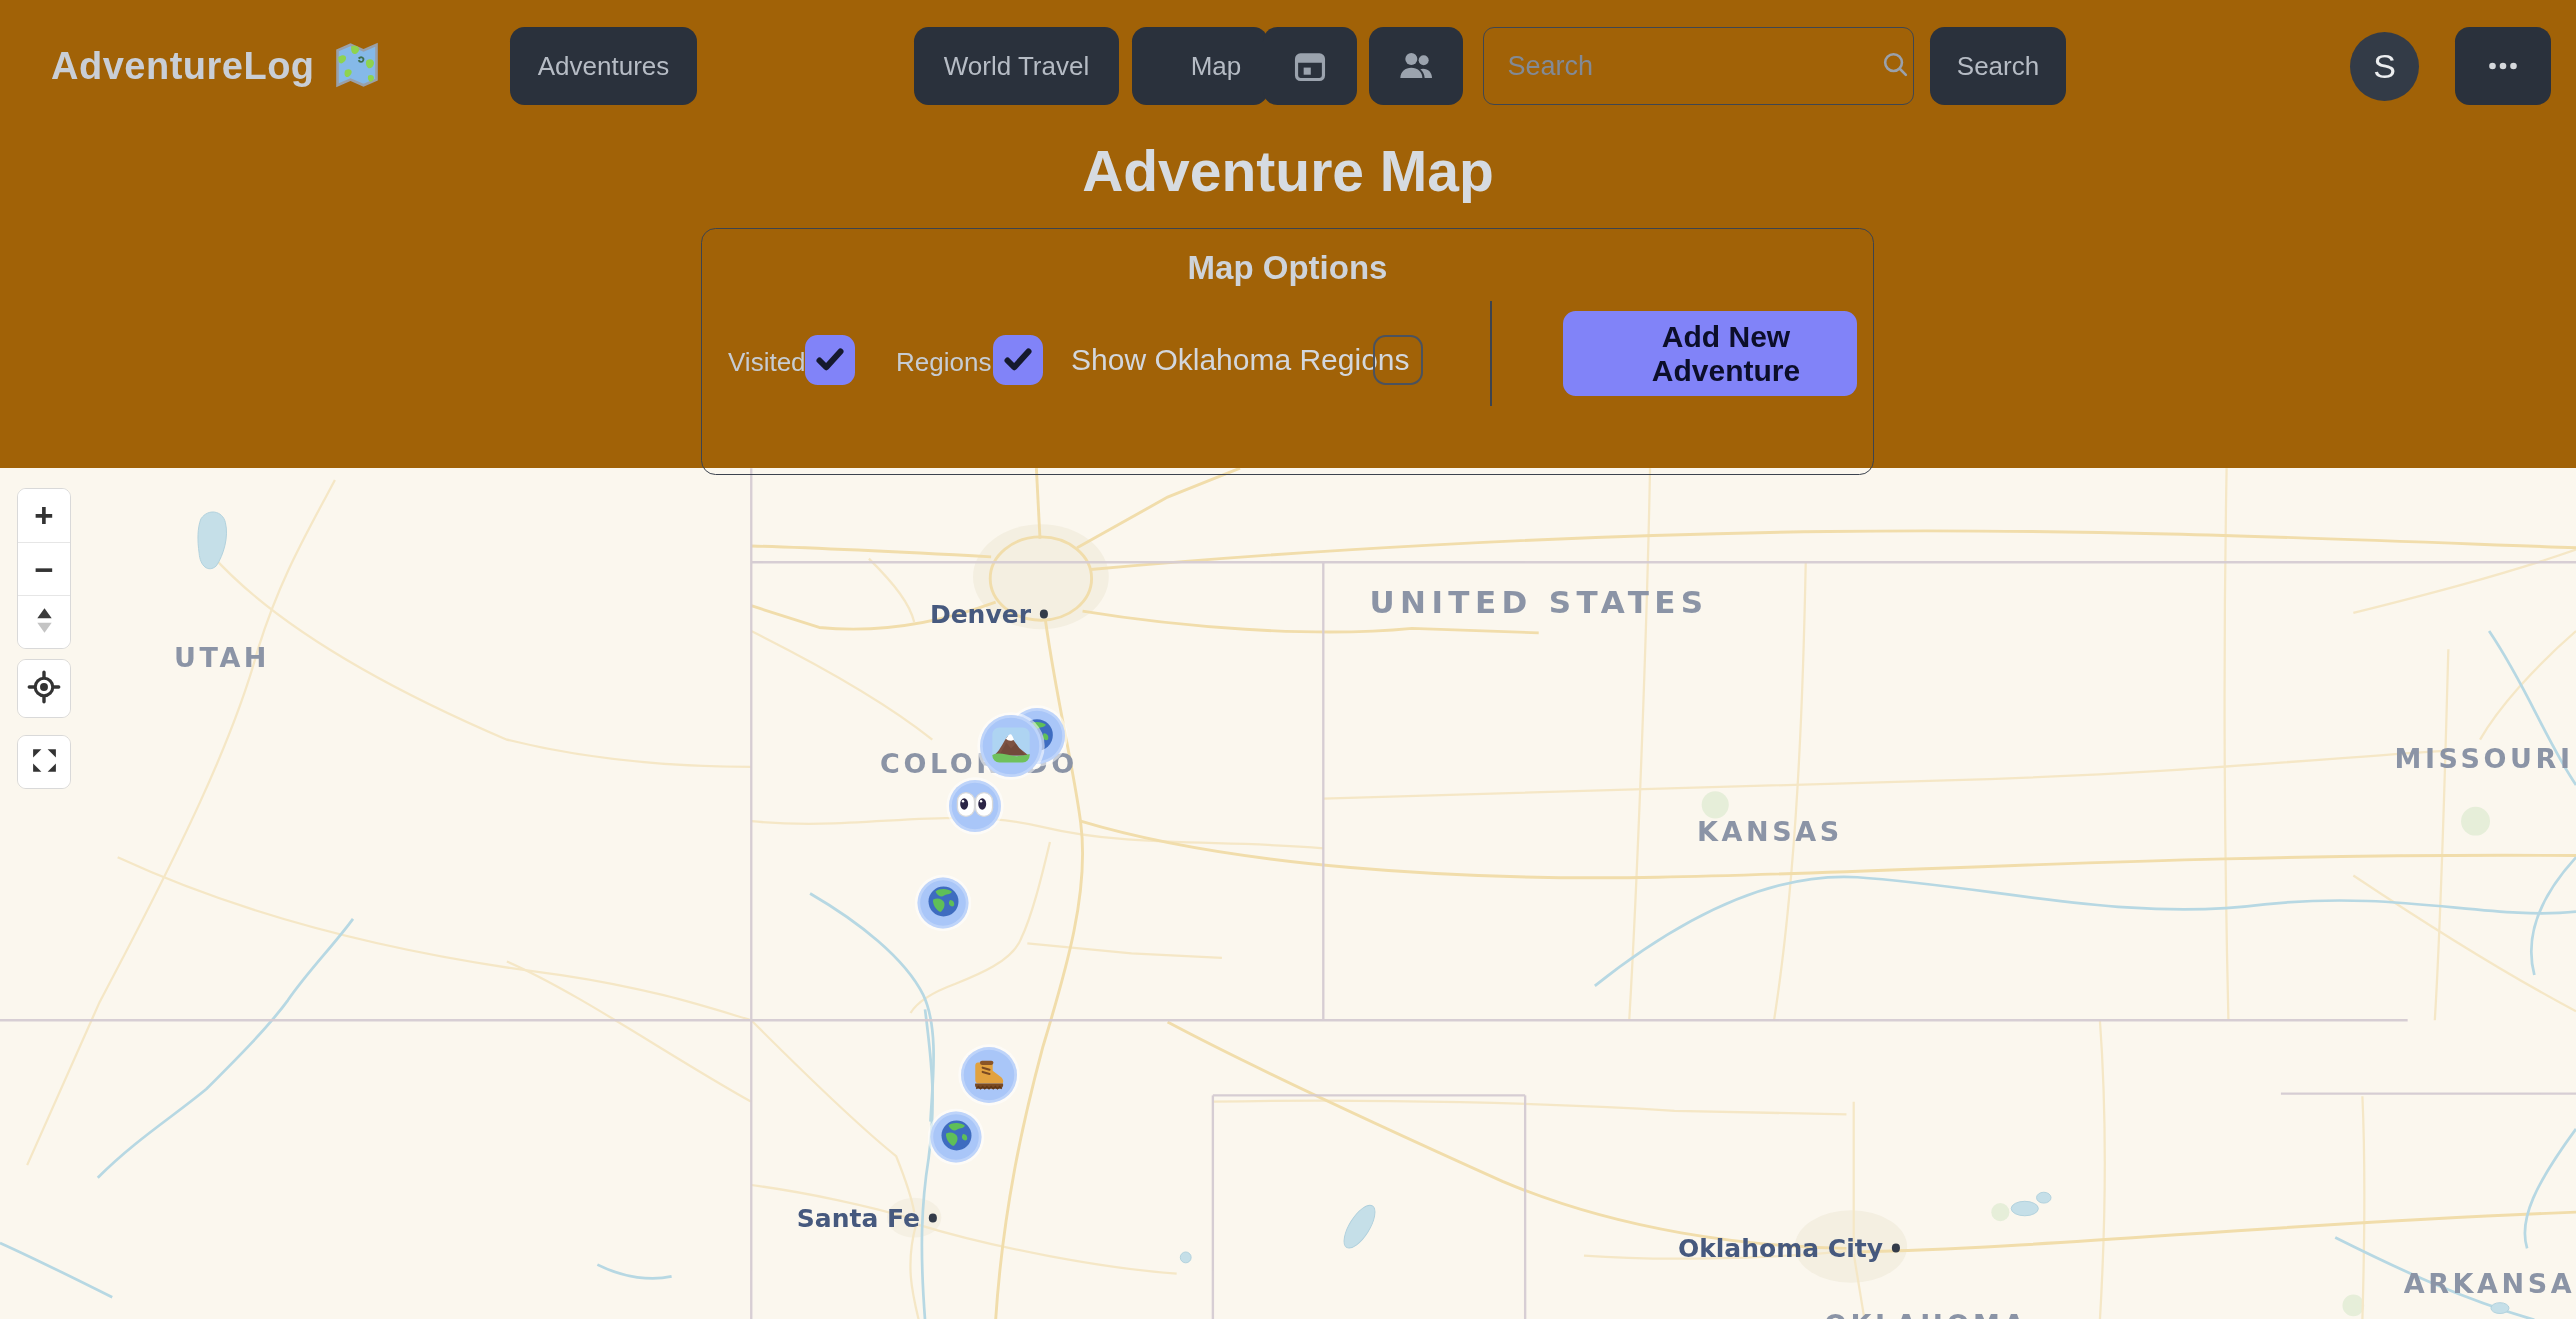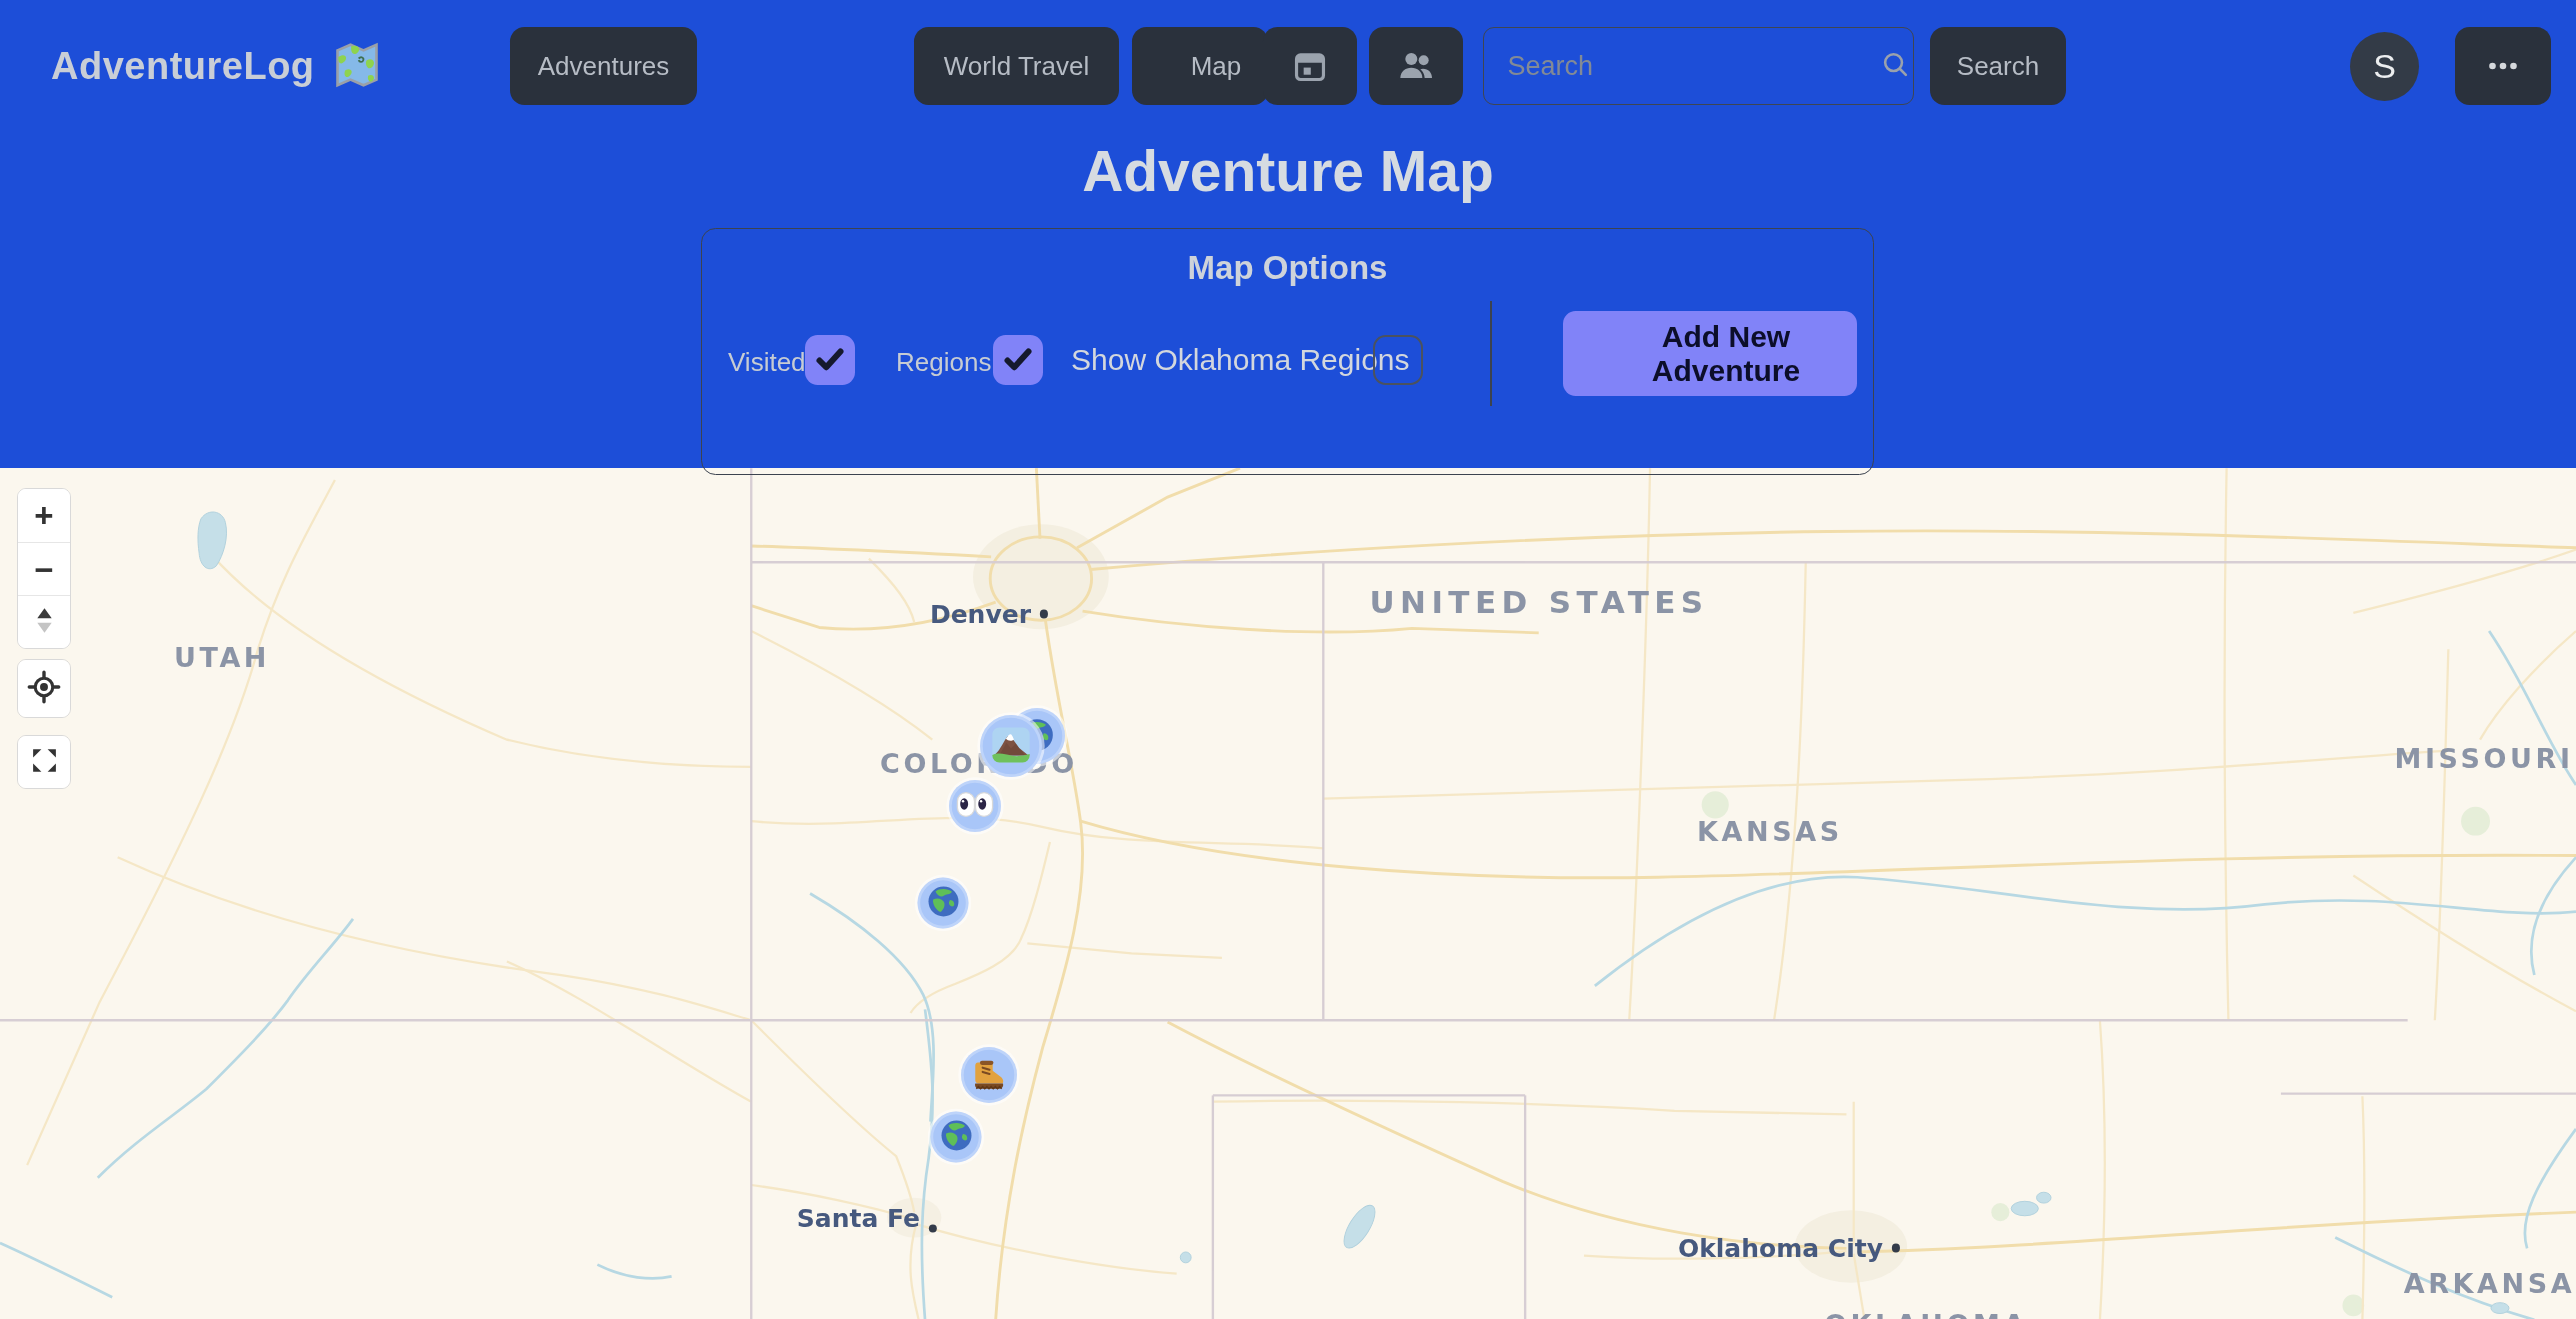"AdventureLog" .topbar { background: #1d4ed8 -> #a16207 }
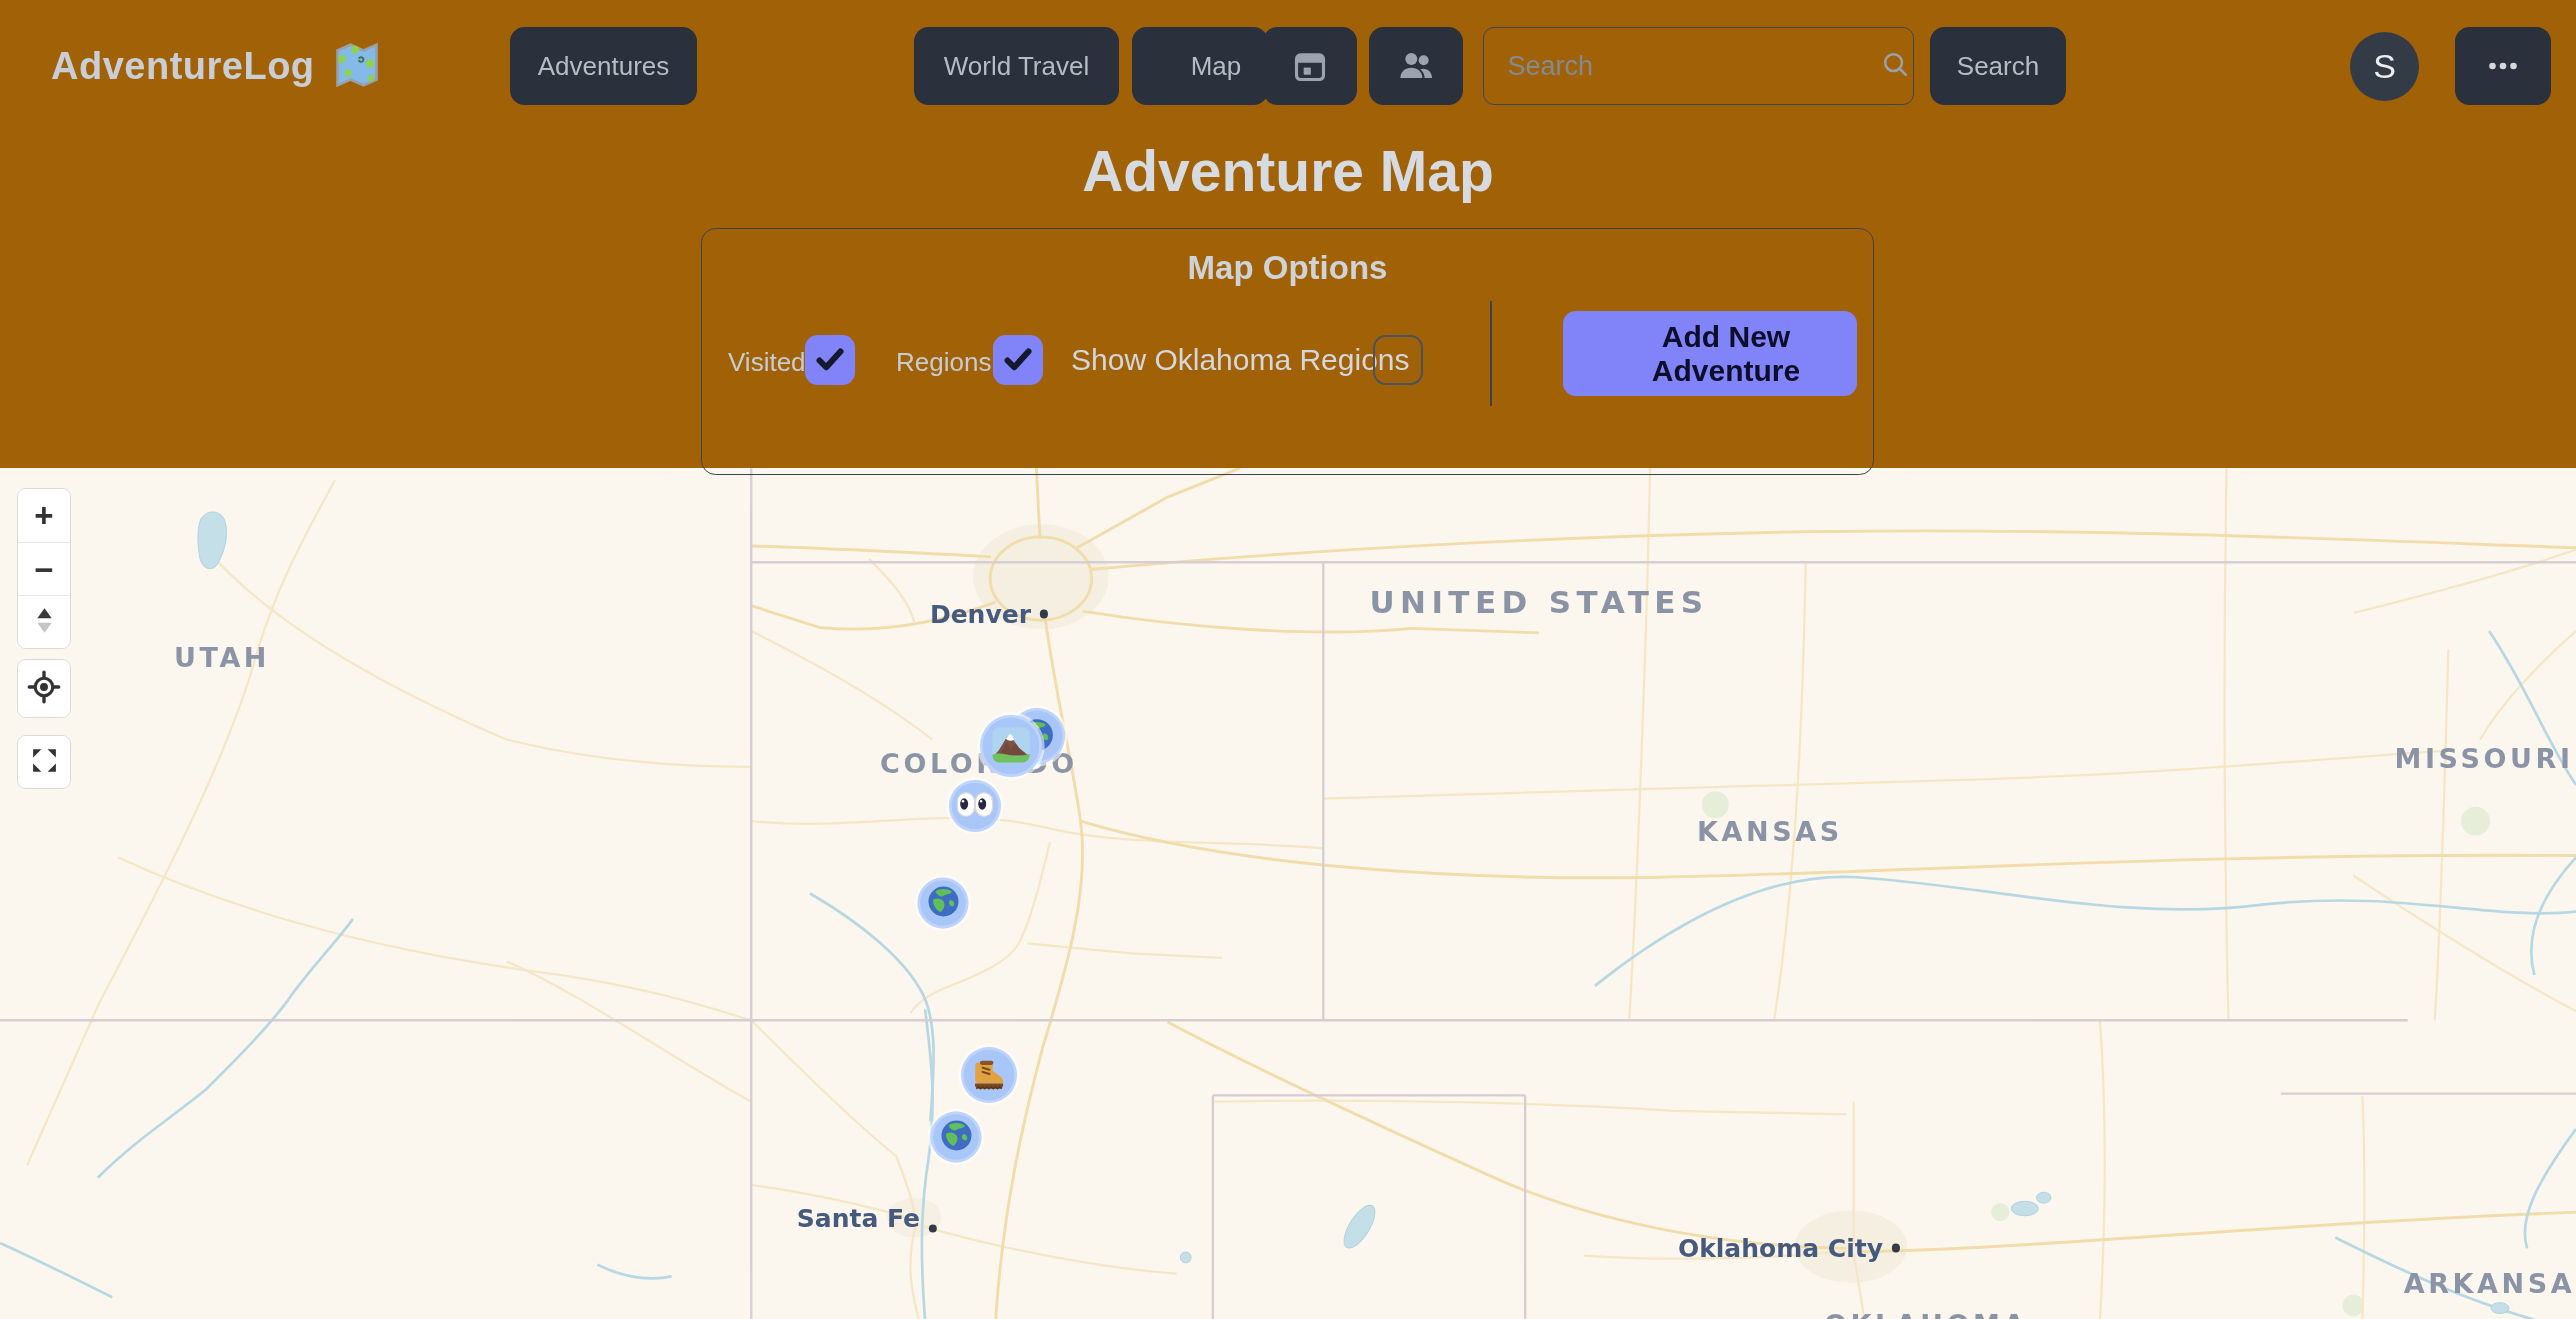"Santa Fe" div.citylabel { align-items: flex-end -> none }
